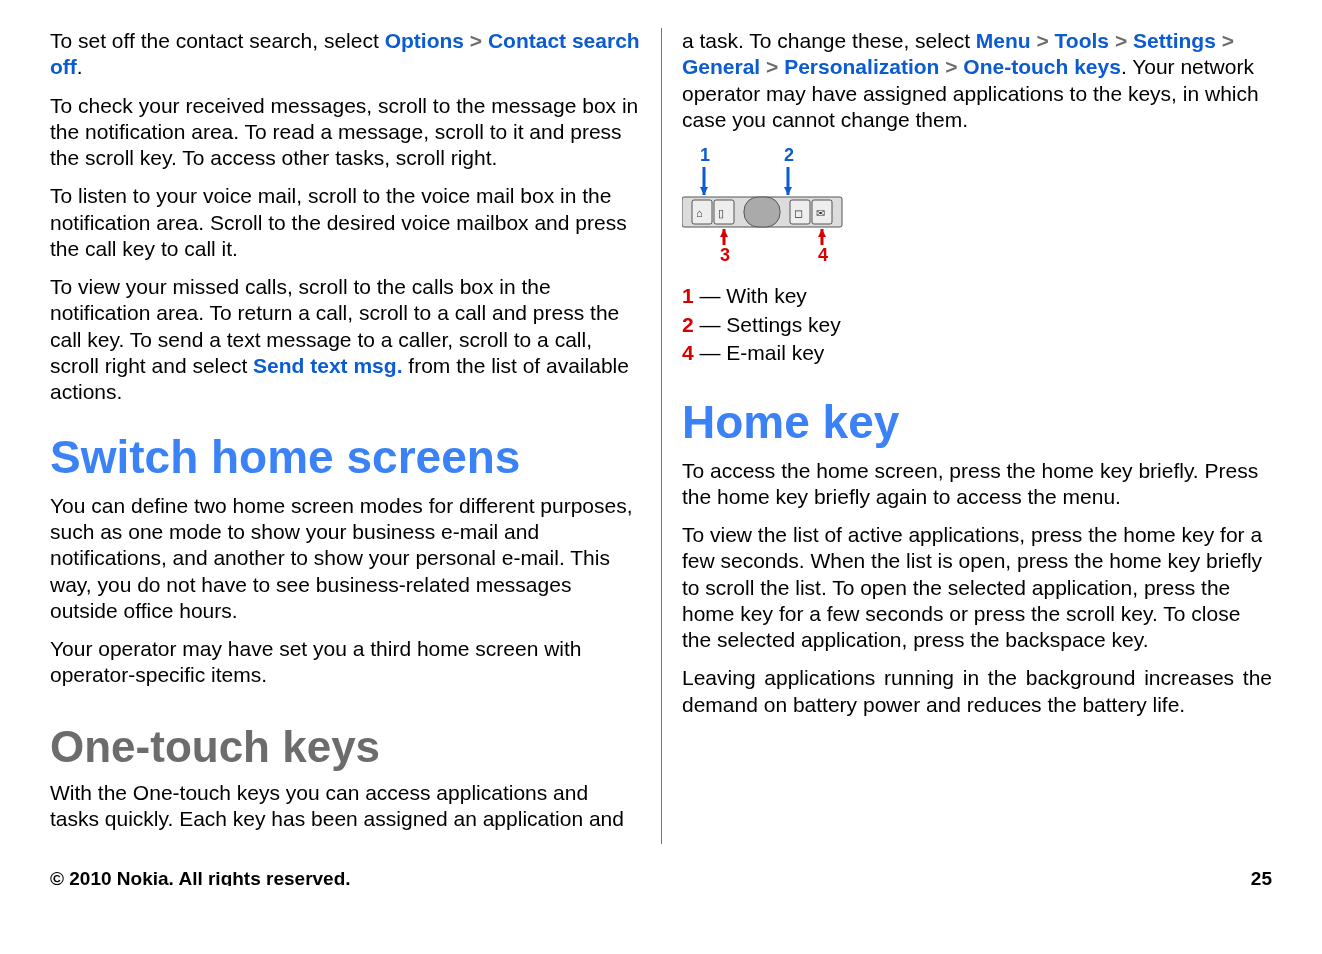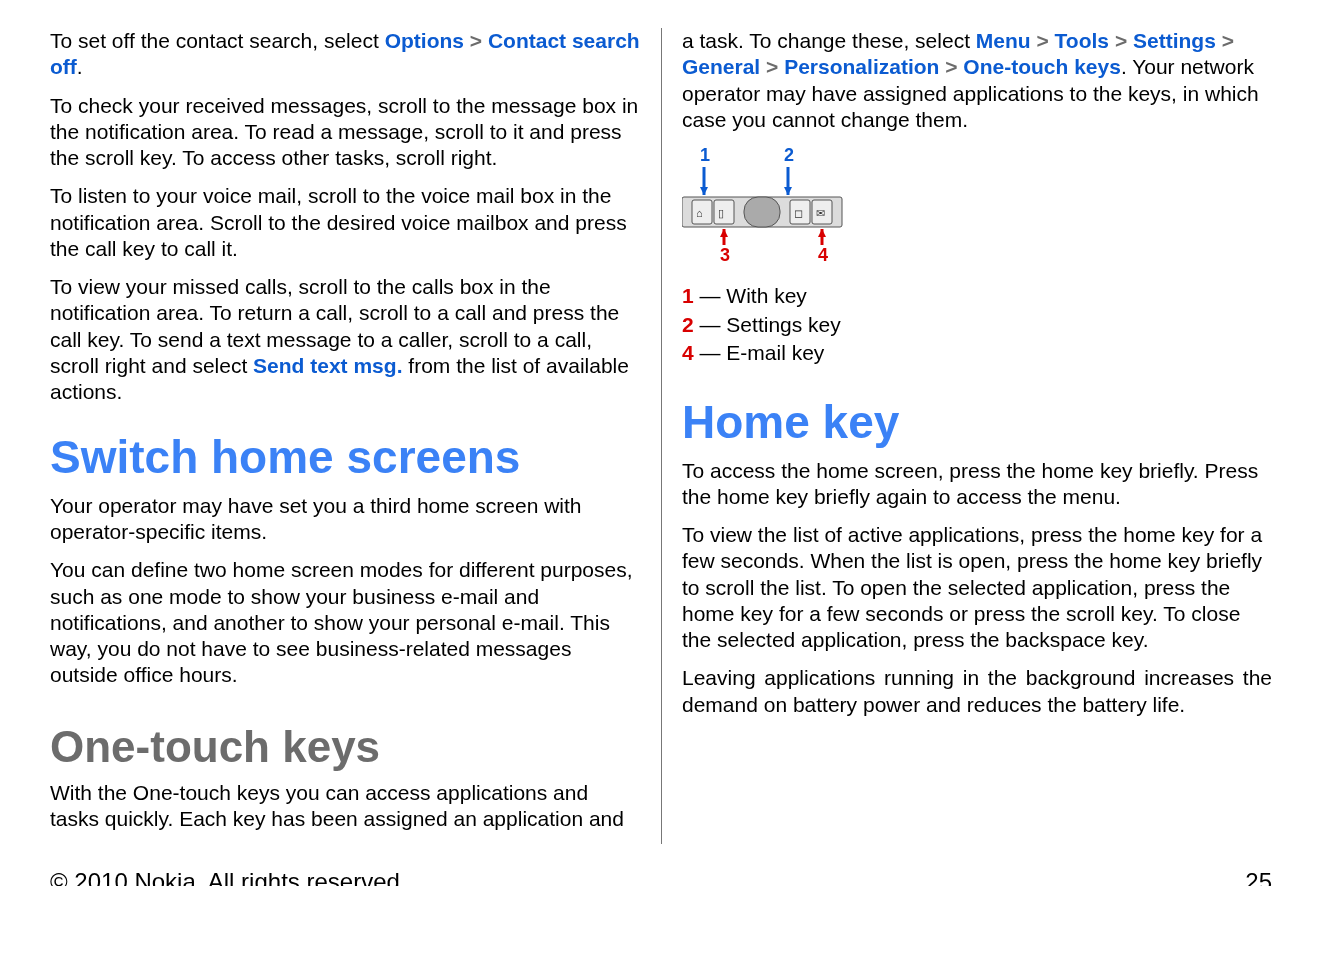"Your operator may have set" p { order: before "You can define two home" -> after "You can define two home" }
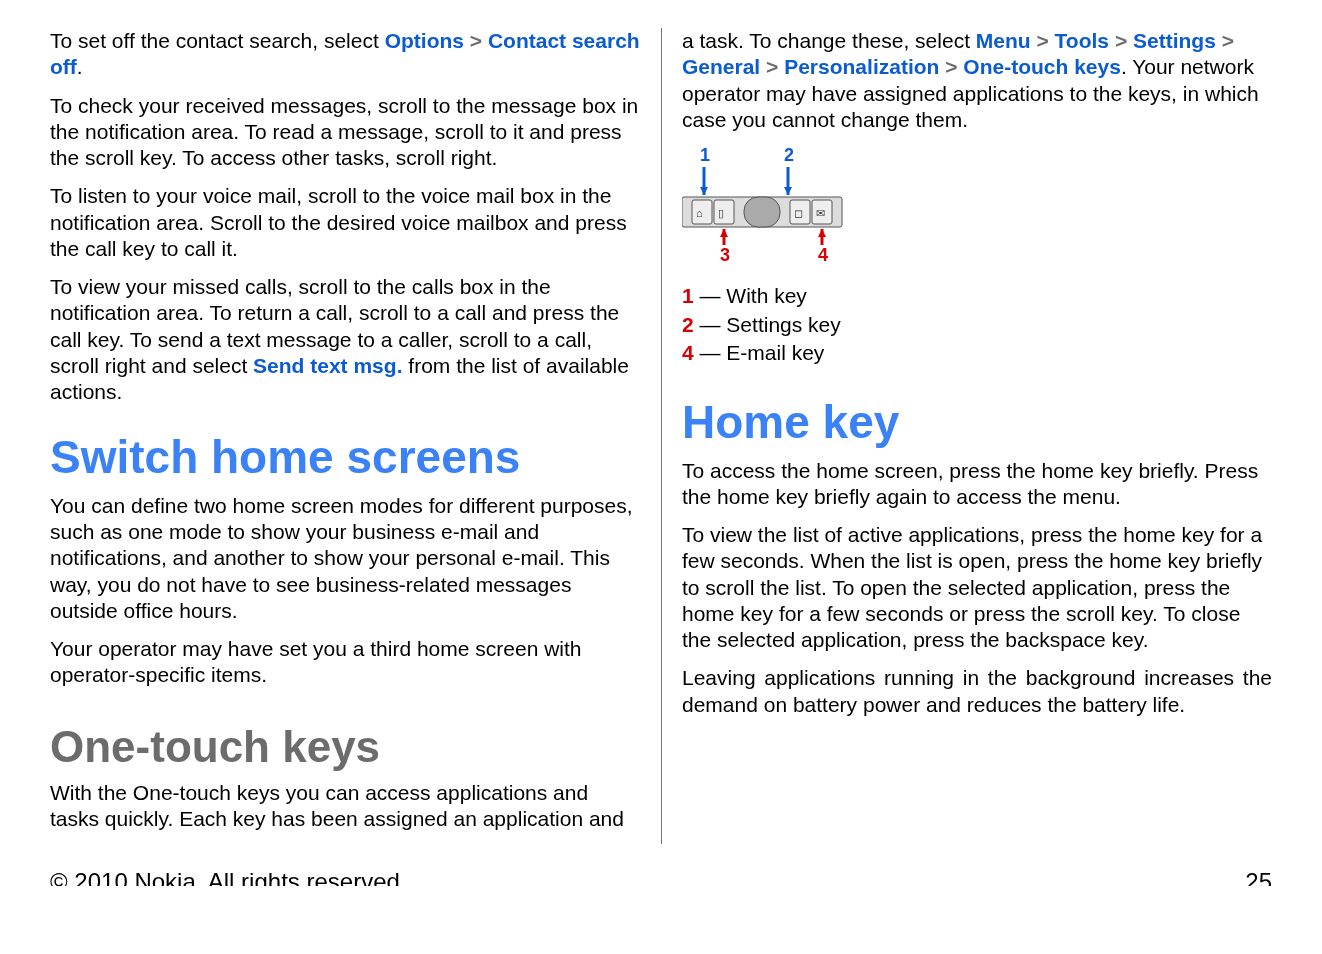"© 2010 Nokia. All rights" .footer { font-size: 24px -> 19px; font-weight: normal -> bold }
